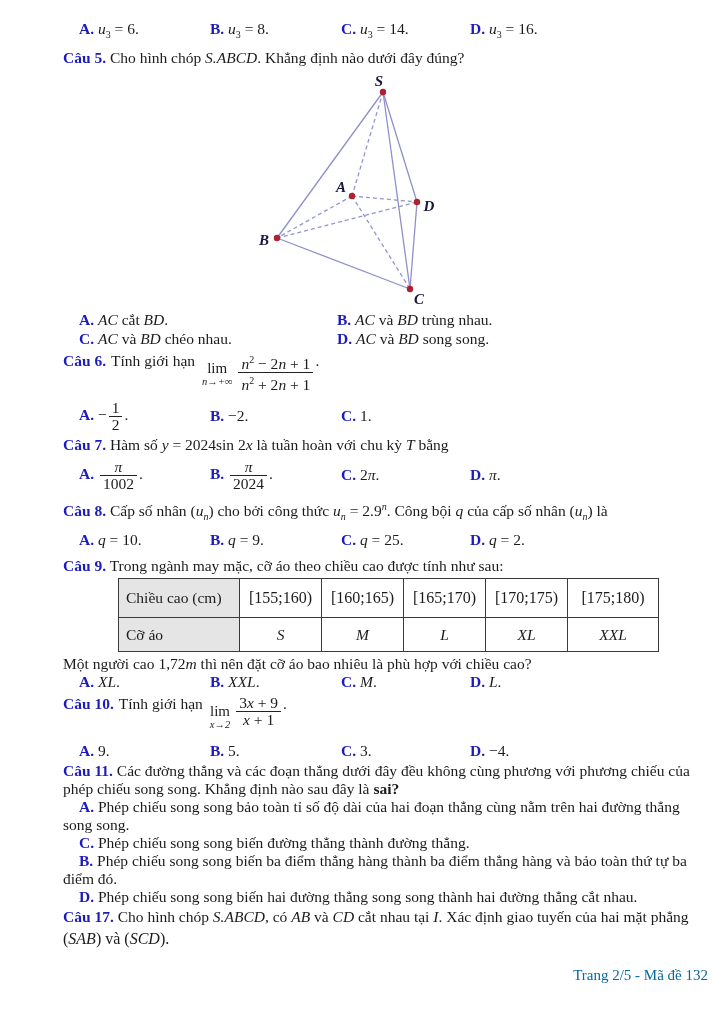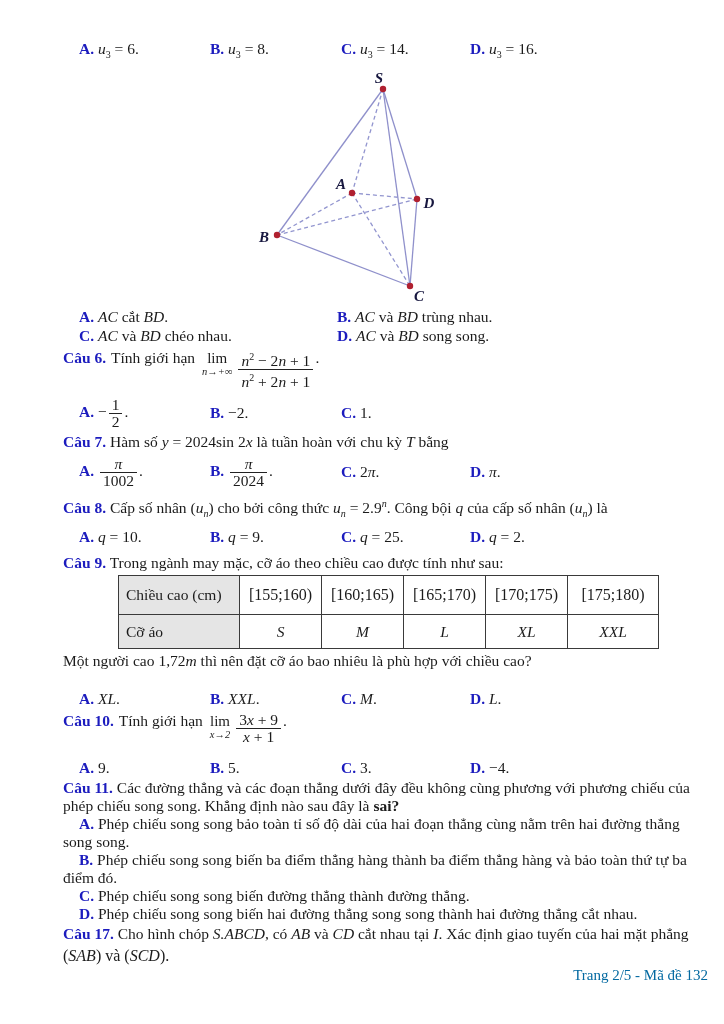"A. u3 = 6." .row4 { margin-top: 20px -> none }
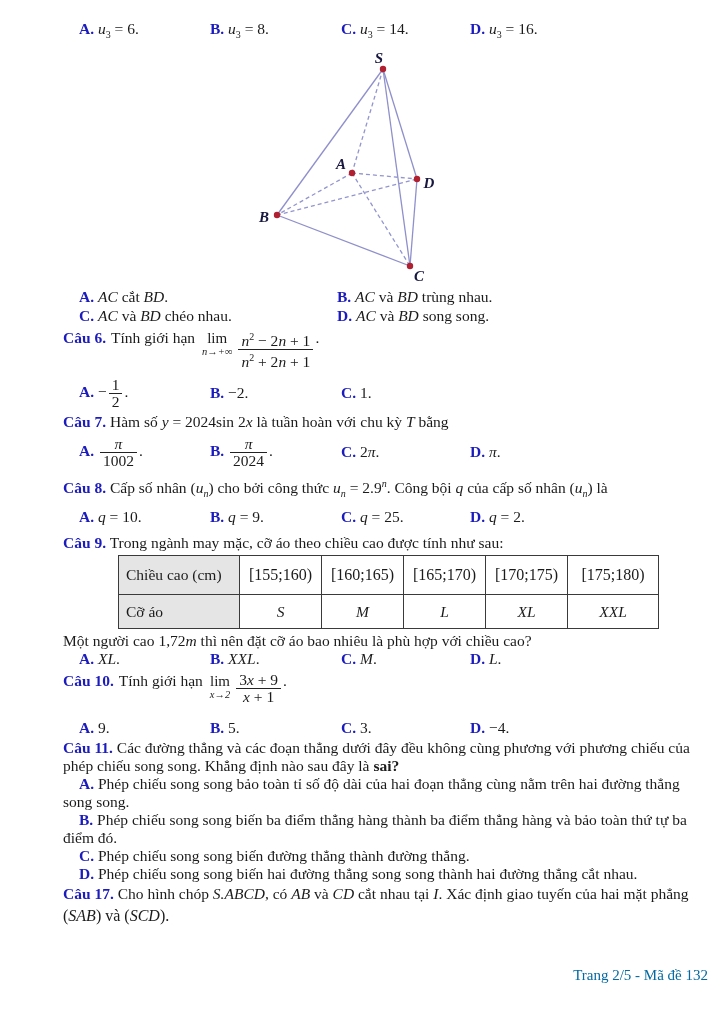"Câu 5. Cho hình chóp" div.qline { html: none -> <div> <span>Câu 5.</span> <span>Cho hình chóp <i>S.ABCD</i>. Khẳng định nào dưới đây đúng?</span> </div> }
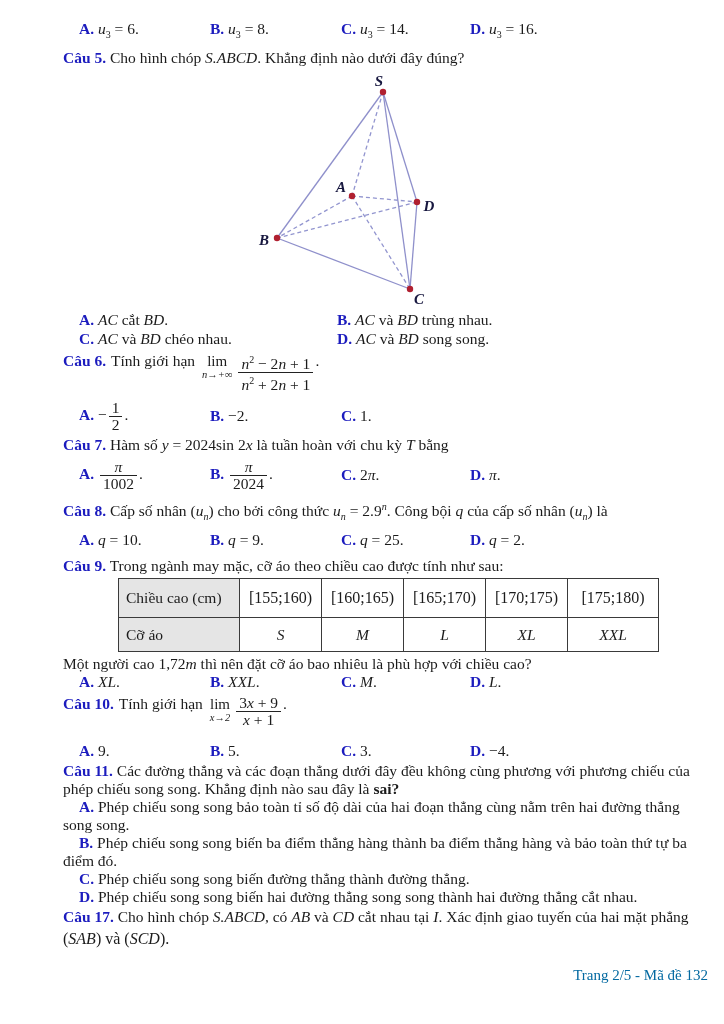"lim" .lim { top: 3px -> 10px }
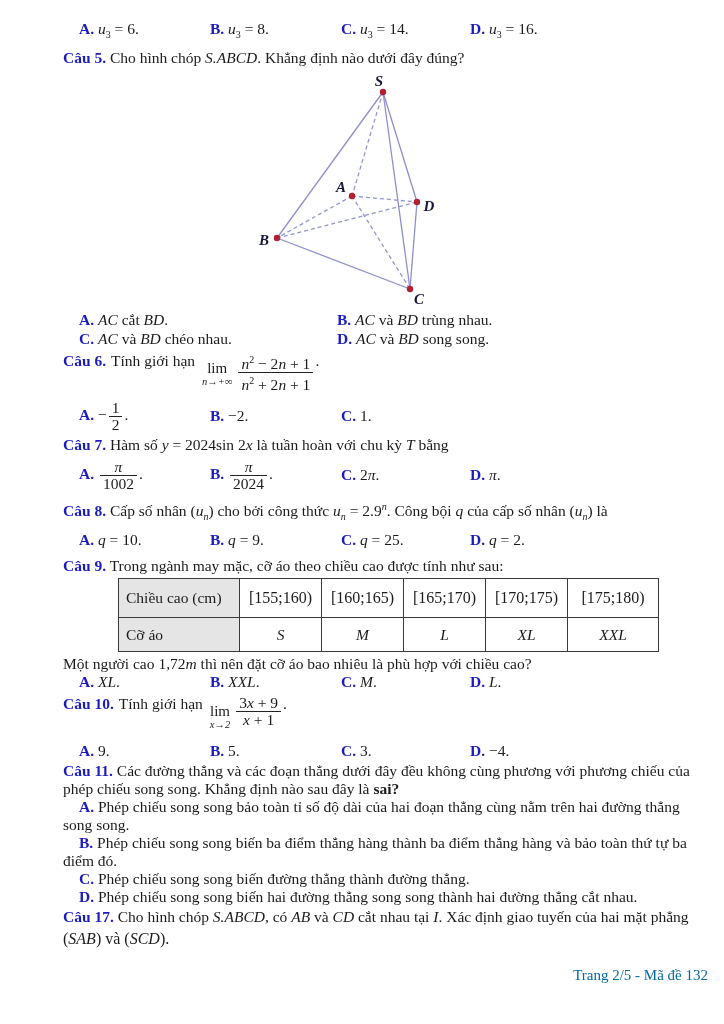"B. Phép chiếu song song" div.para { order: before "C. Phép chiếu song song" -> after "C. Phép chiếu song song" }
